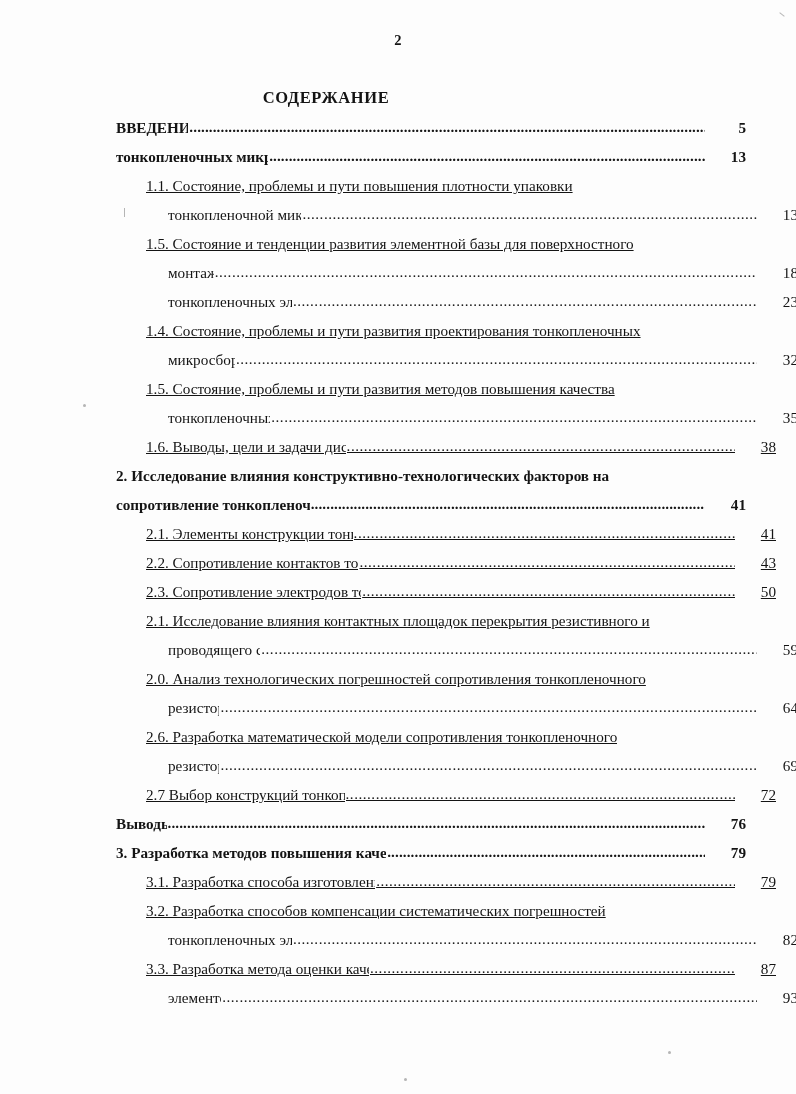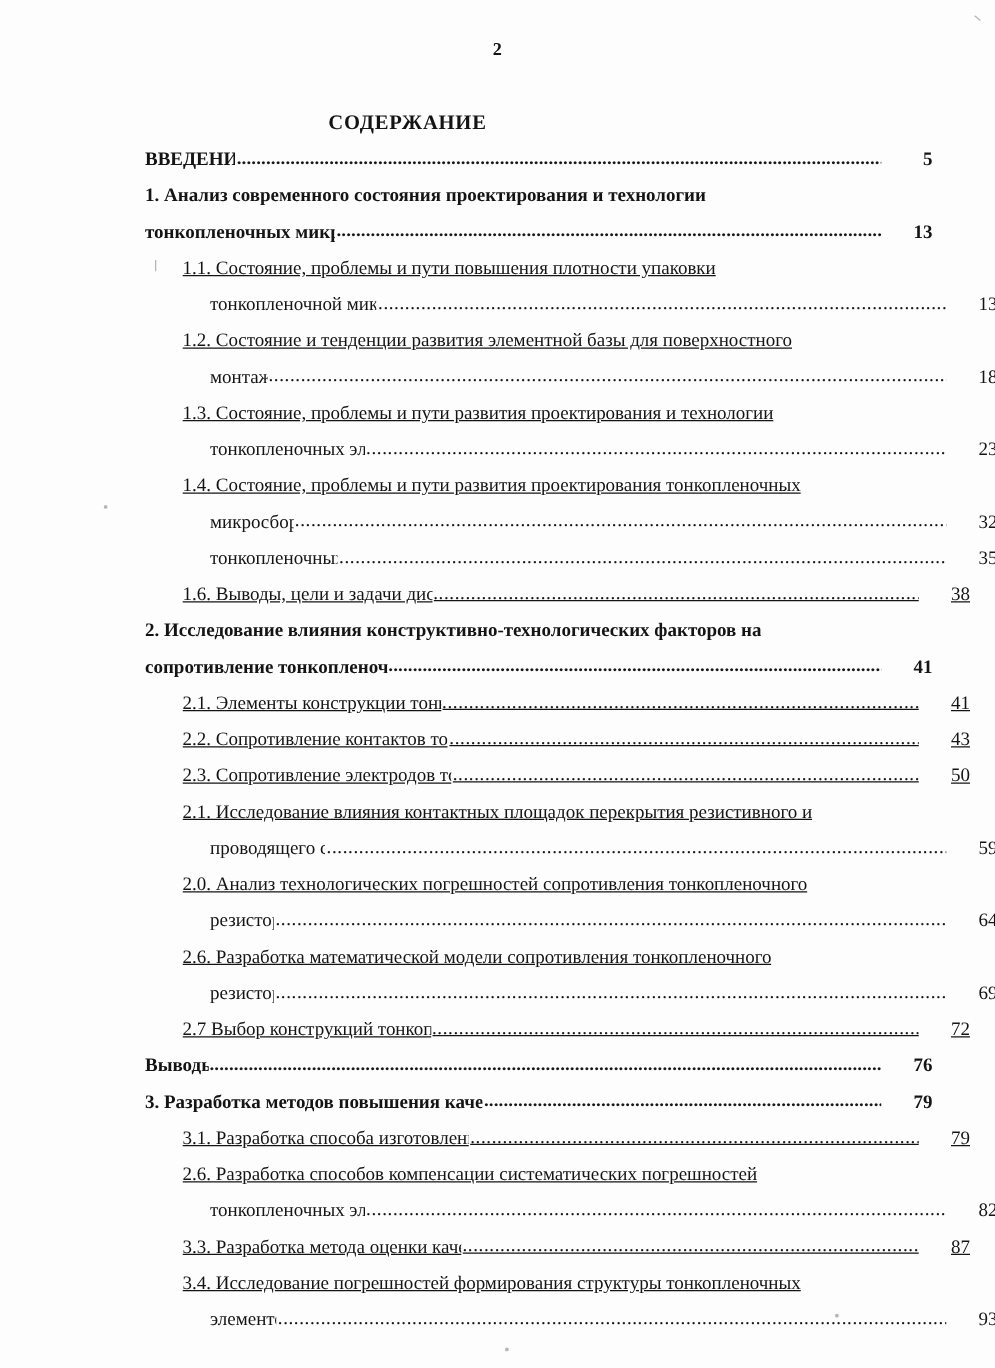"1. Анализ современного состояния" div.toc-row { html: <div> <span>1. Анализ современного состояния проектирования и технологии</span> <span></span> <span></span> </div> -> none }
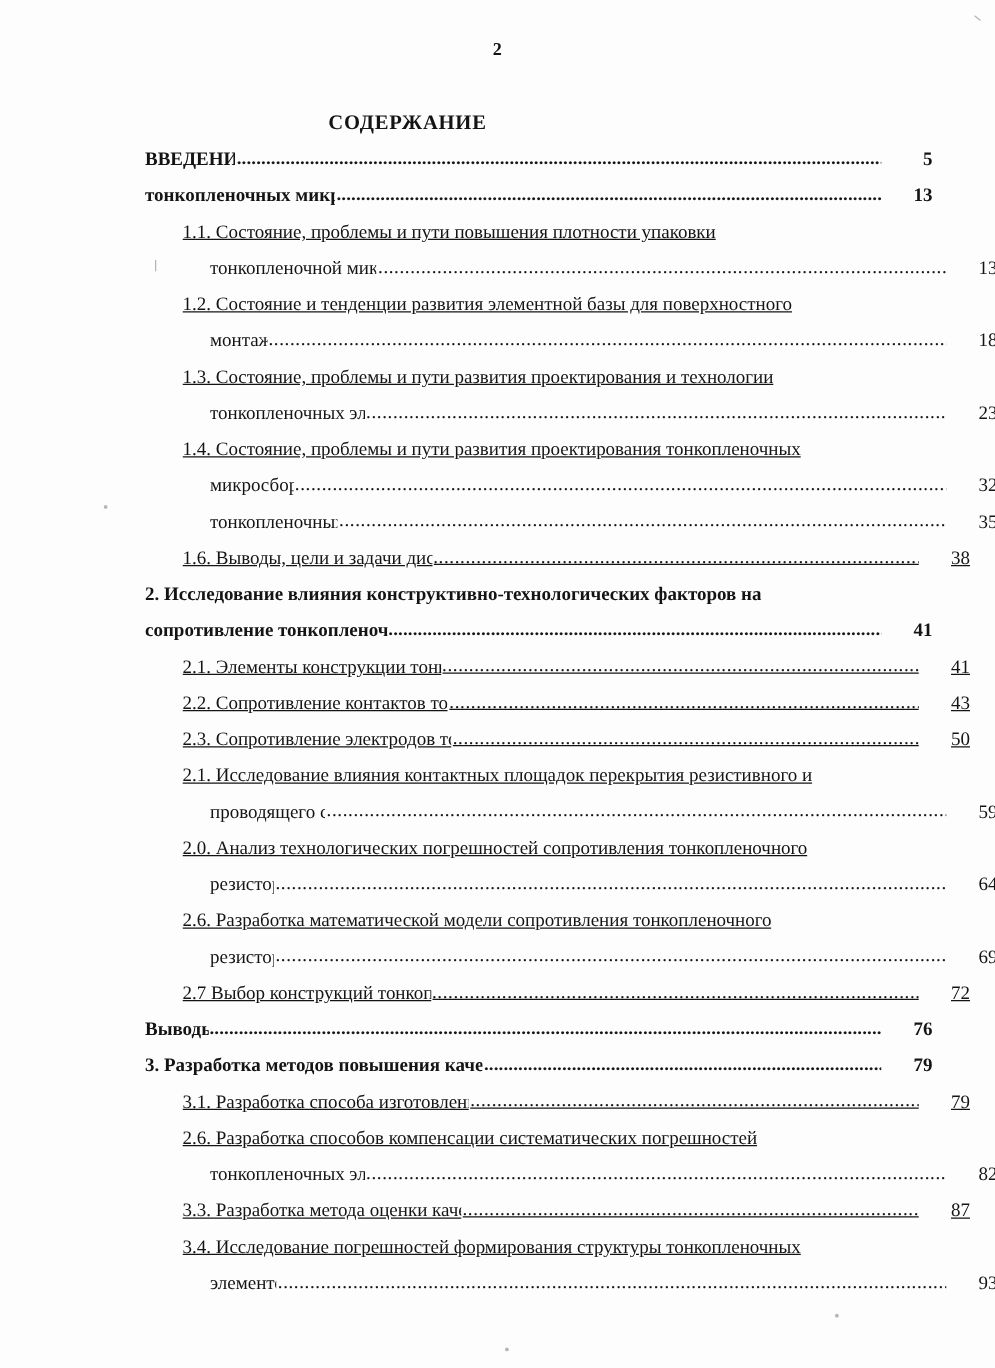"1.2. Состояние и тенденции развития" span.label { text: 1.2 -> 1.5 }
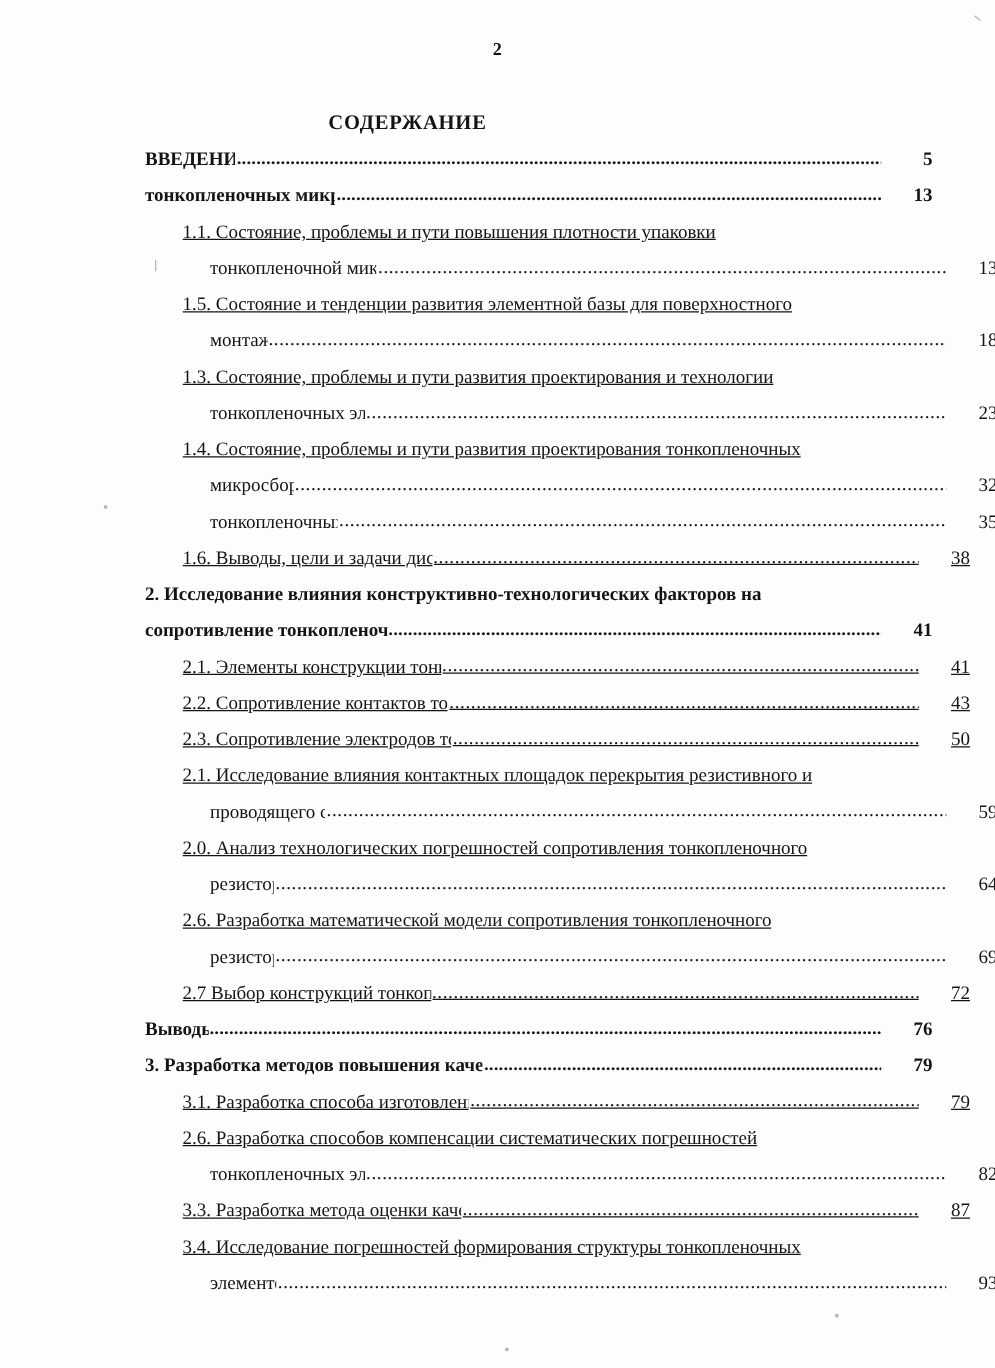"1.3. Состояние, проблемы и пути" div.toc-row { html: <div> <span>1.3. Состояние, проблемы и пути развития проектирования и технологии</span> <span></span> <span></span> </div> -> none }
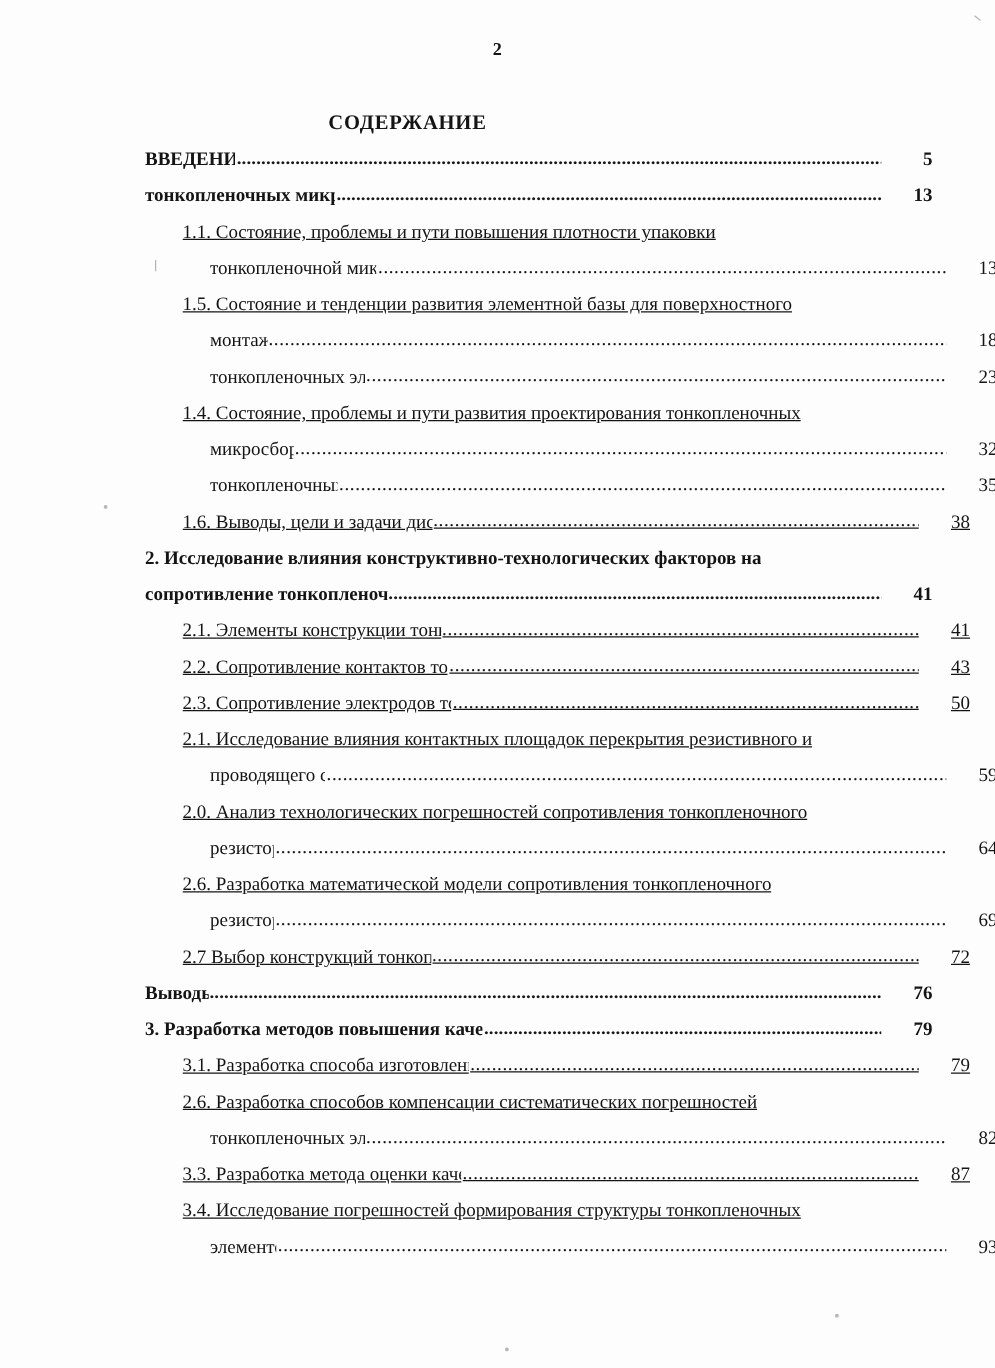"1.5. Состояние, проблемы и пути" div.toc-row { html: none -> <div> <span>1.5. Состояние, проблемы и пути развития методов повышения качества</span> <span></span> <span></span> </div> }
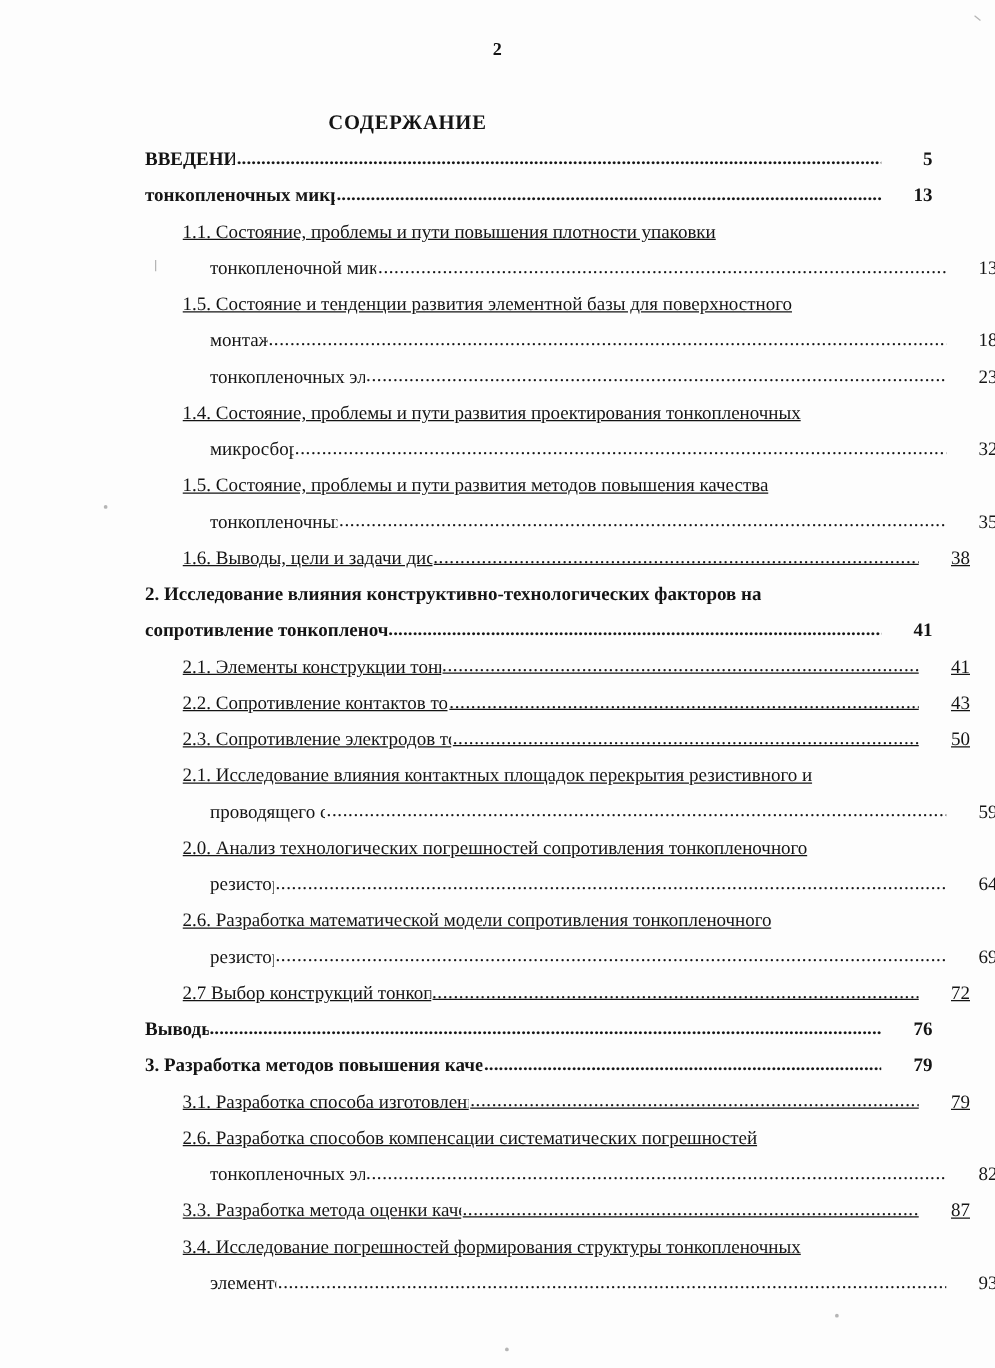"2.6. Разработка способов компенсации" span.label { text: 2.6 -> 3.2 }
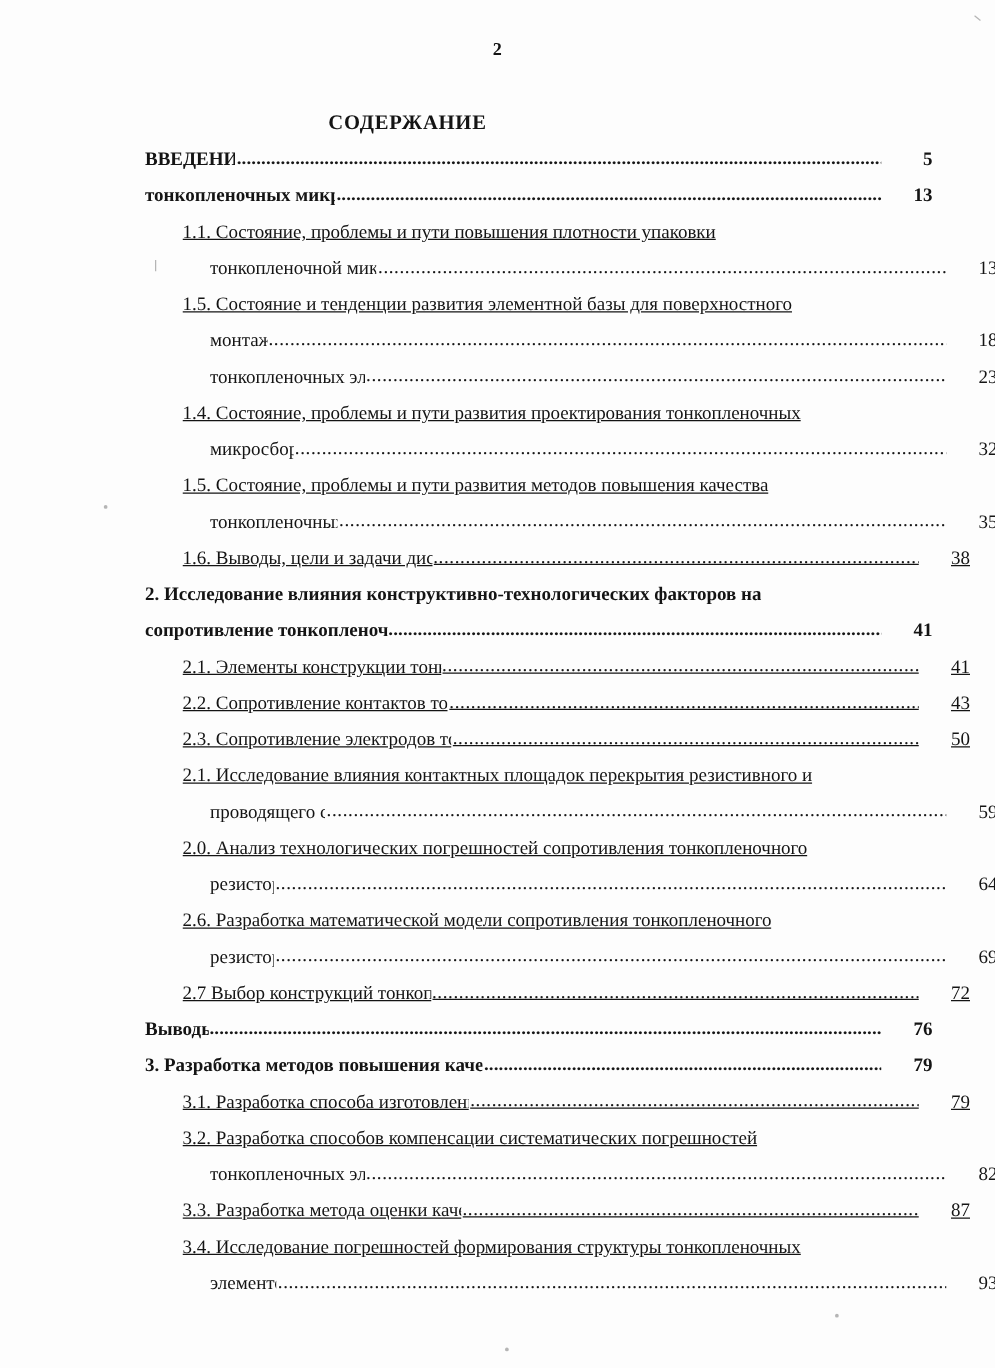"3.4. Исследование погрешностей" div.toc-row { html: <div> <span>3.4. Исследование погрешностей формирования структуры тонкопленочных</span> <span></span> <span></span> </div> -> none }
